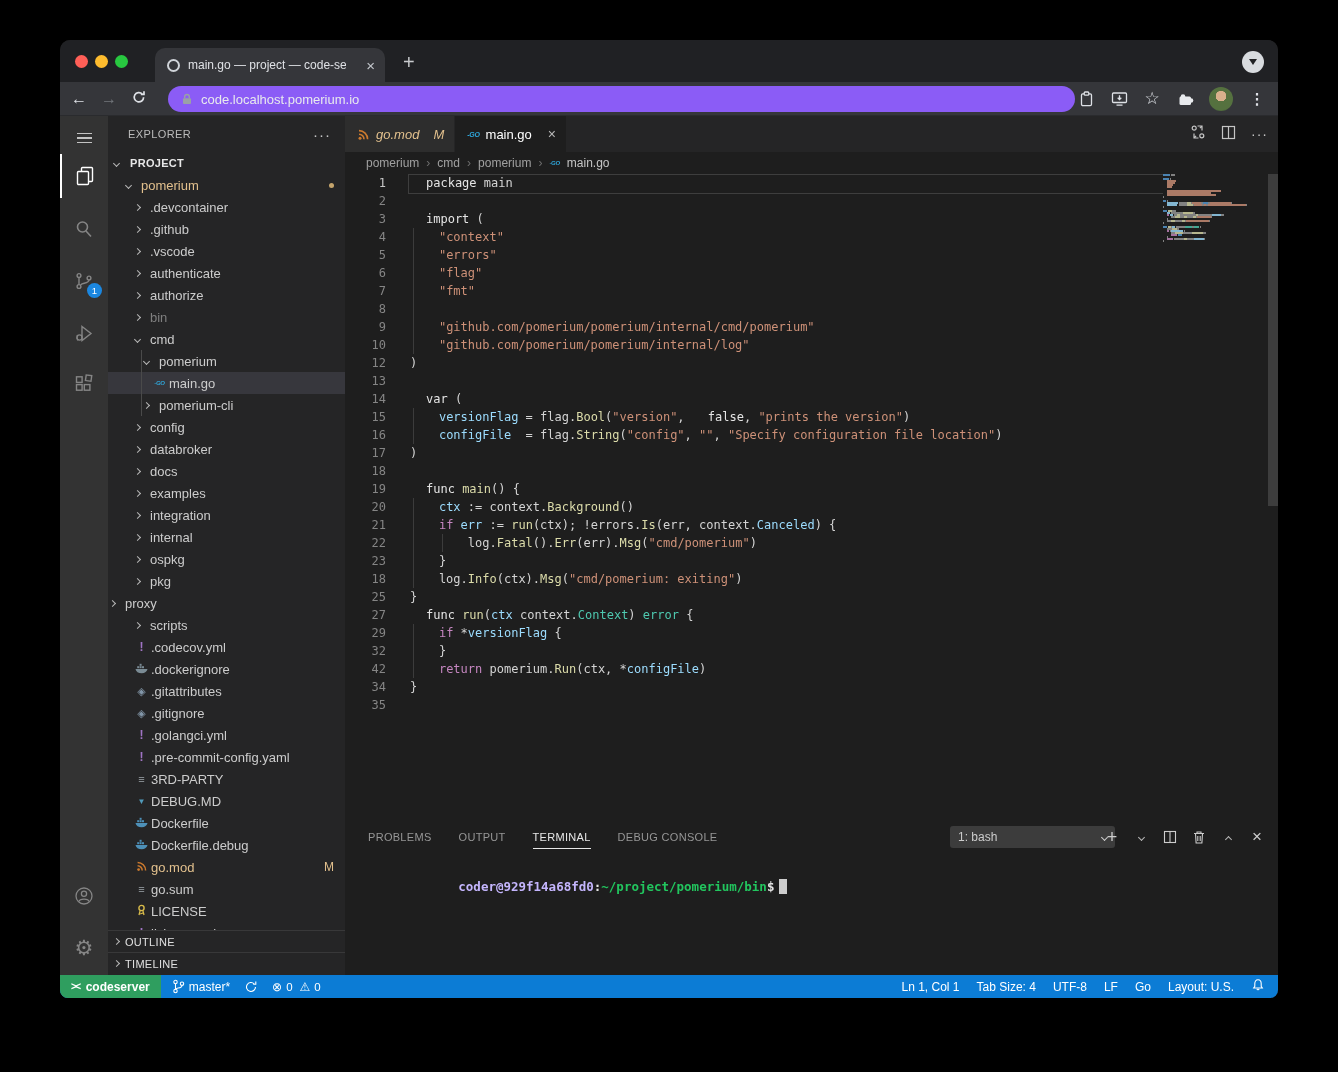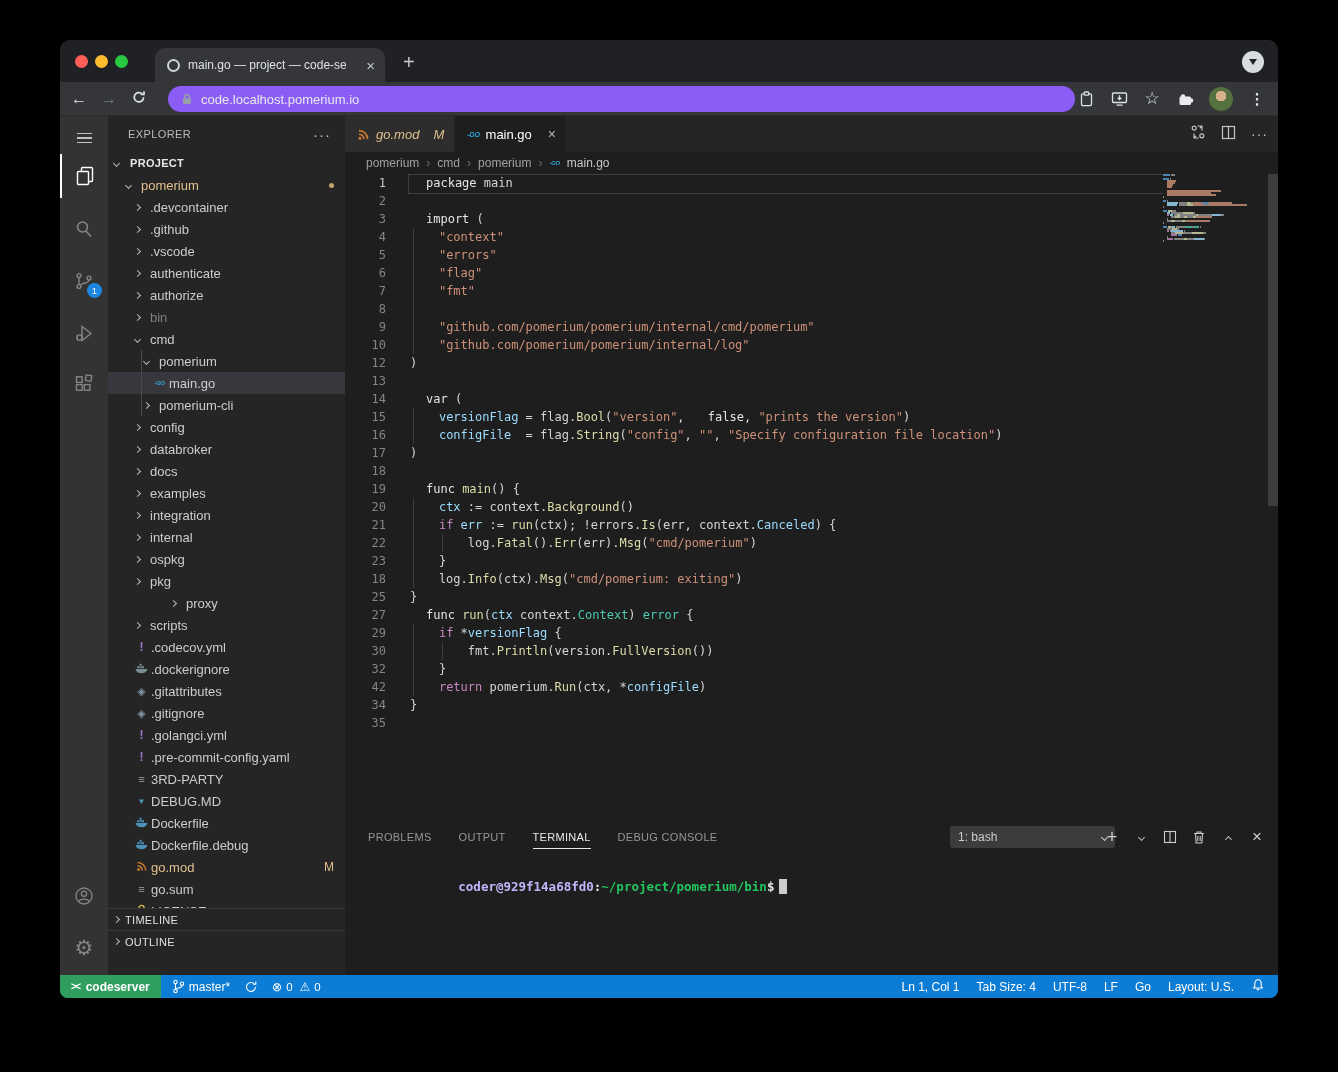"proxy" div.tree-row { margin-left: 36px -> none; padding-left: 25px -> none }
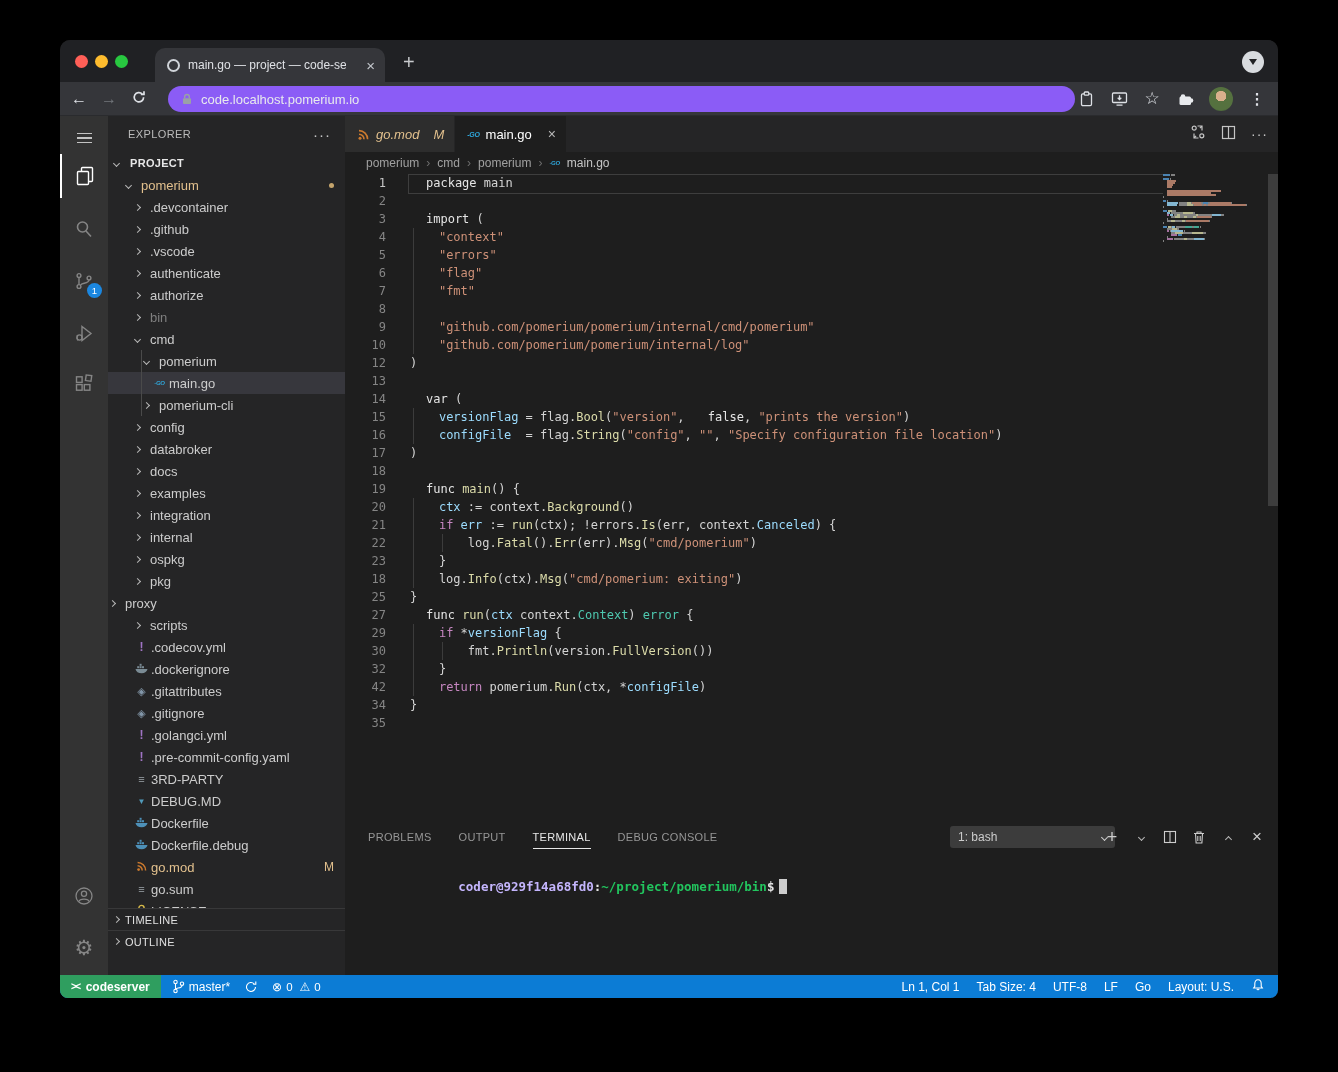"30 fmt.Println(version.FullVersion())" div.code-line { html: <div><span>30</span><div></div><div></div><span> fmt.</span><span>Println</span><span>(version.</span><span>FullVersion</span><span>())</span></div> -> none }
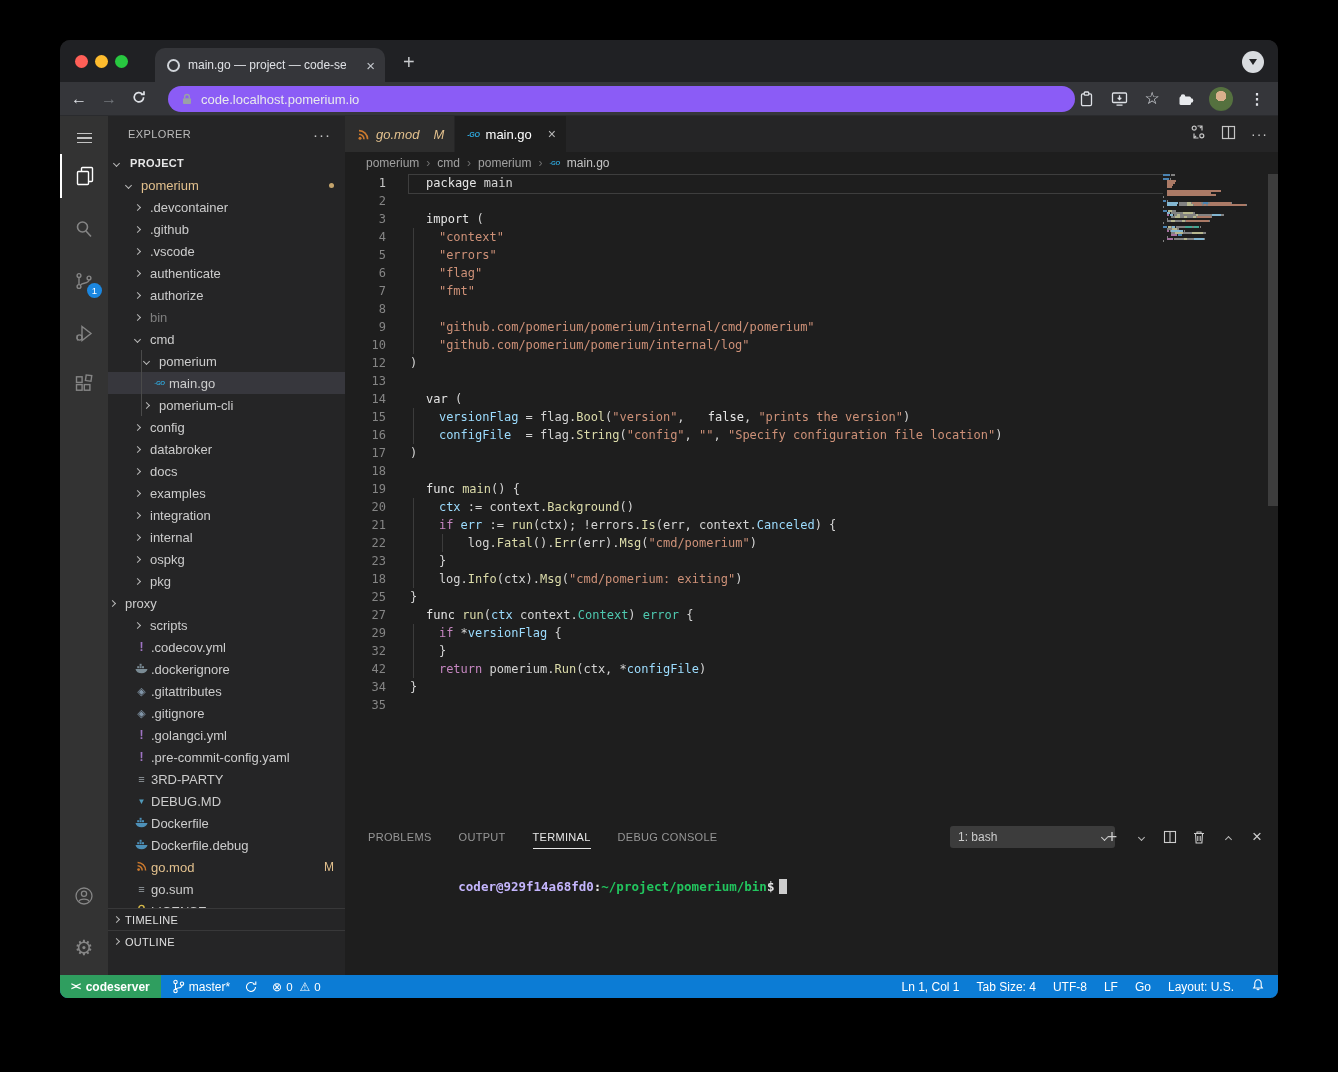"TIMELINE" div.sec-row { top: 792px -> 836px }
